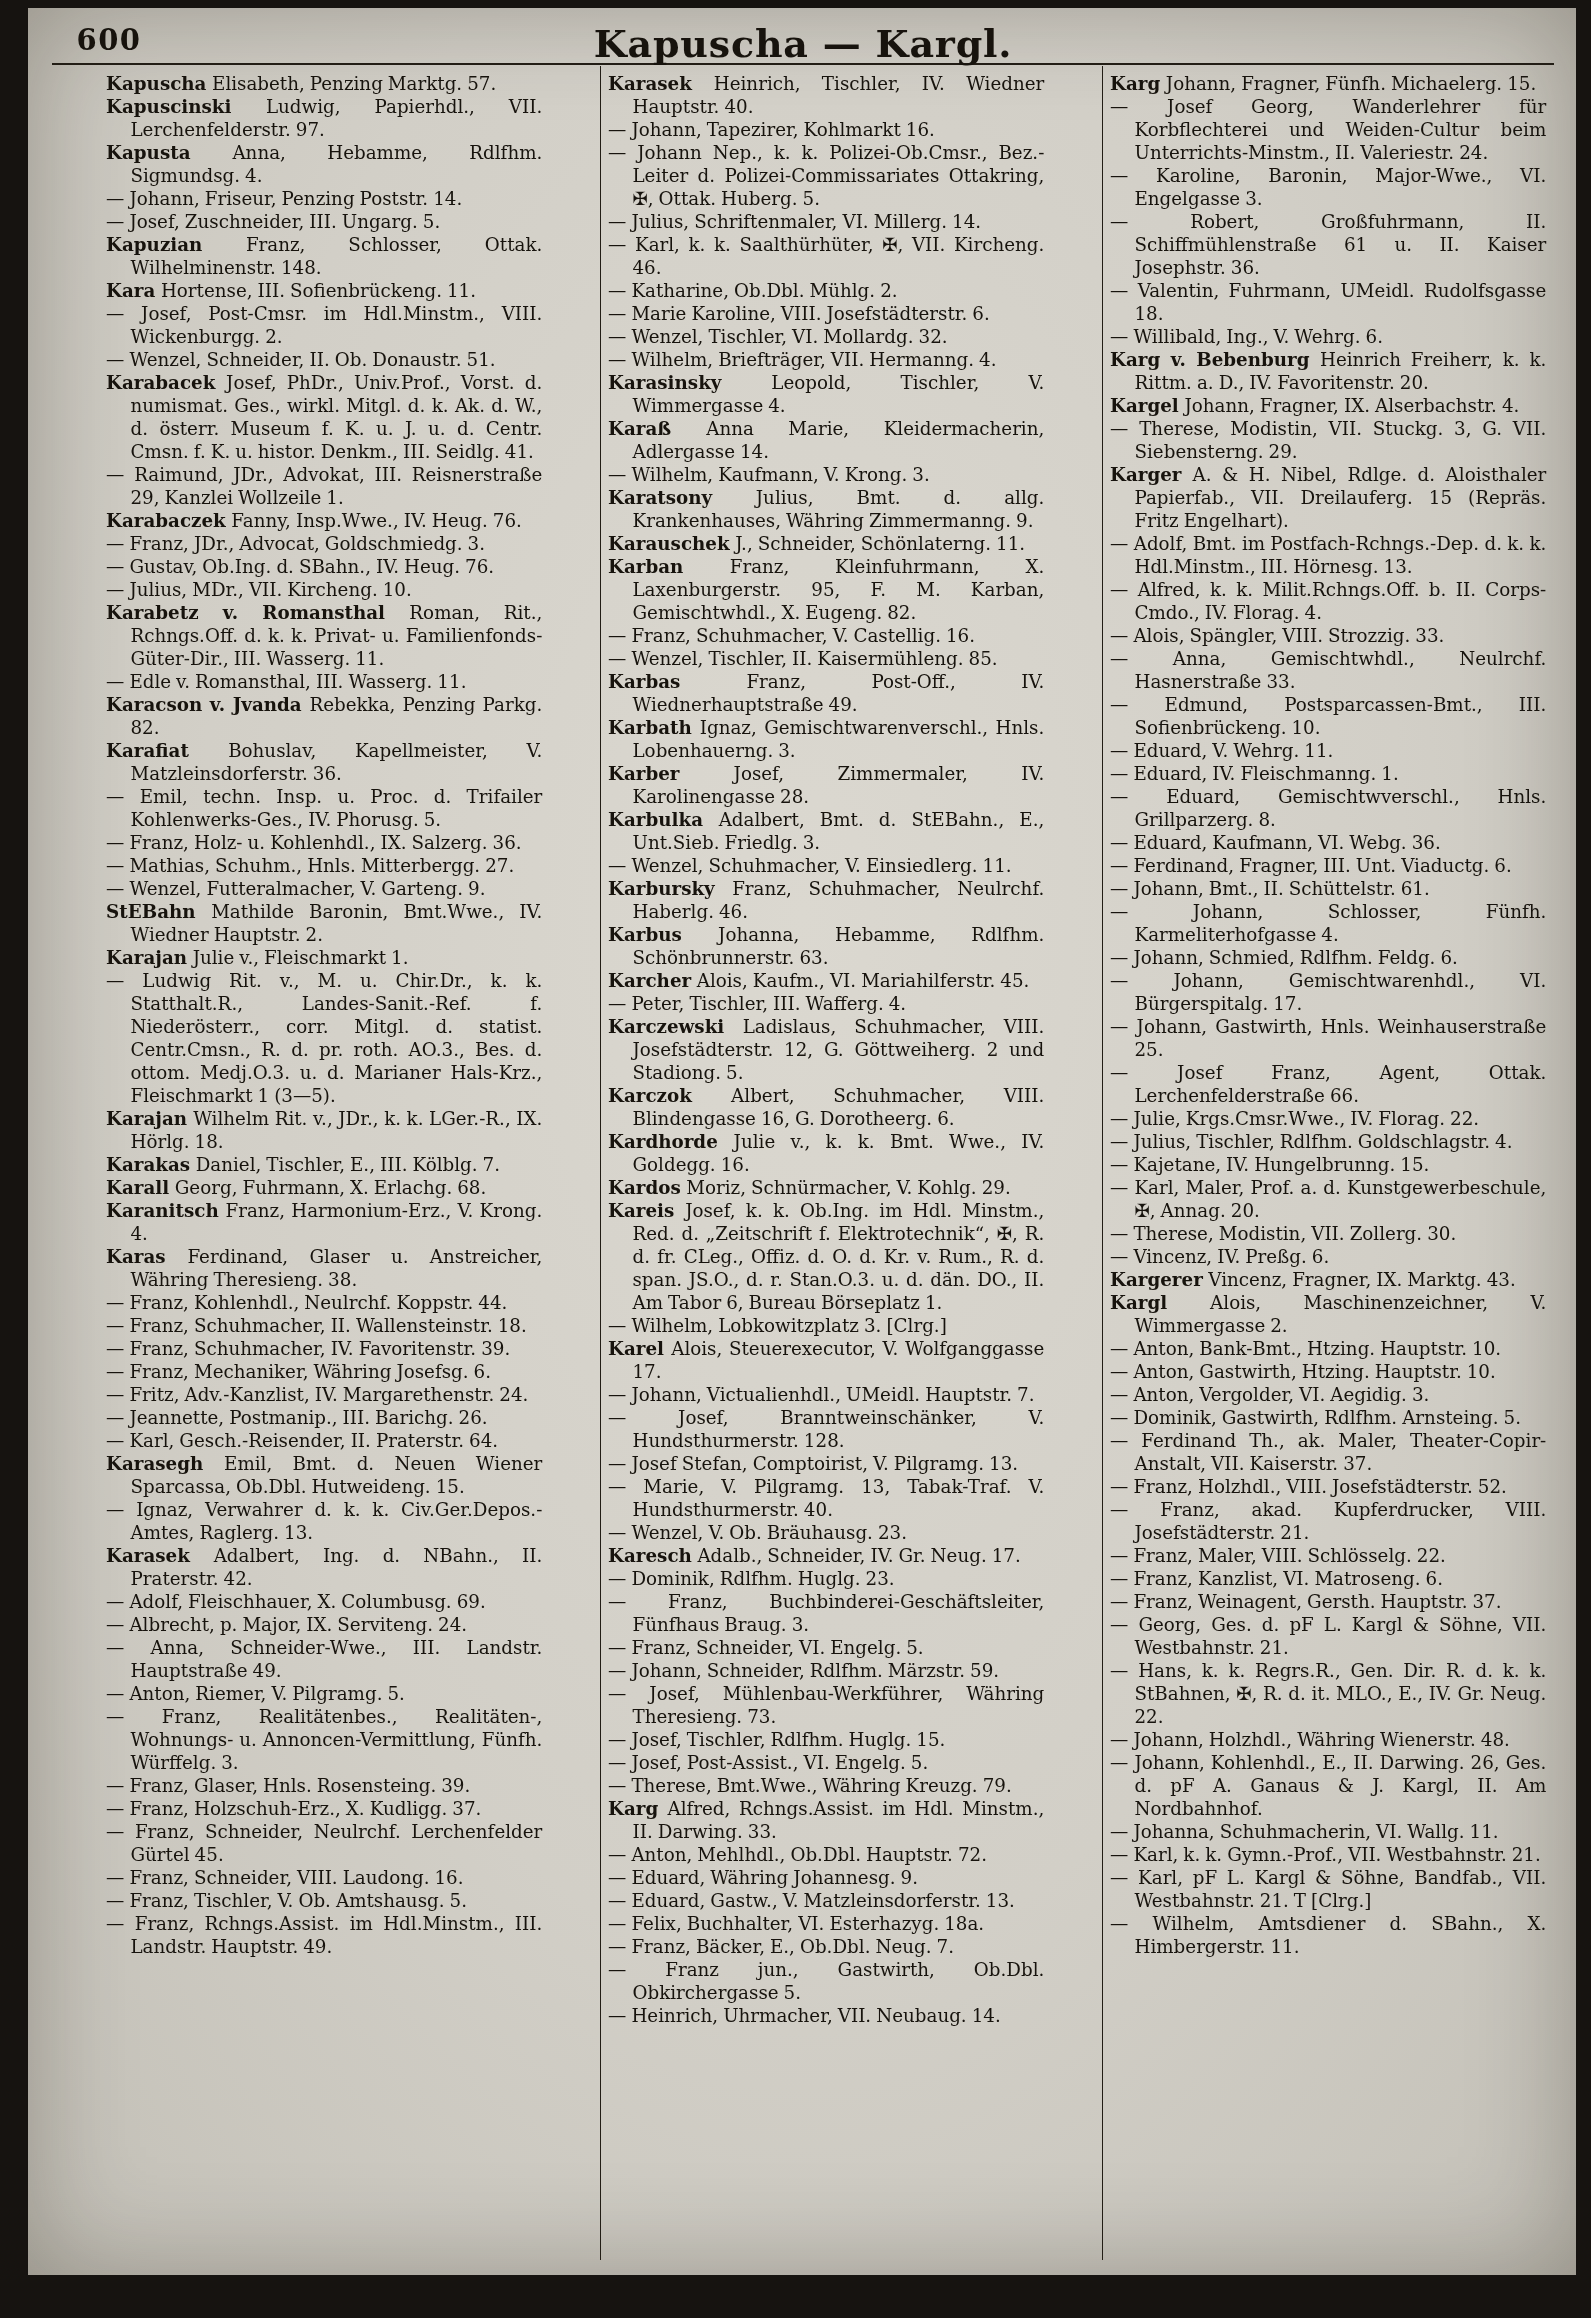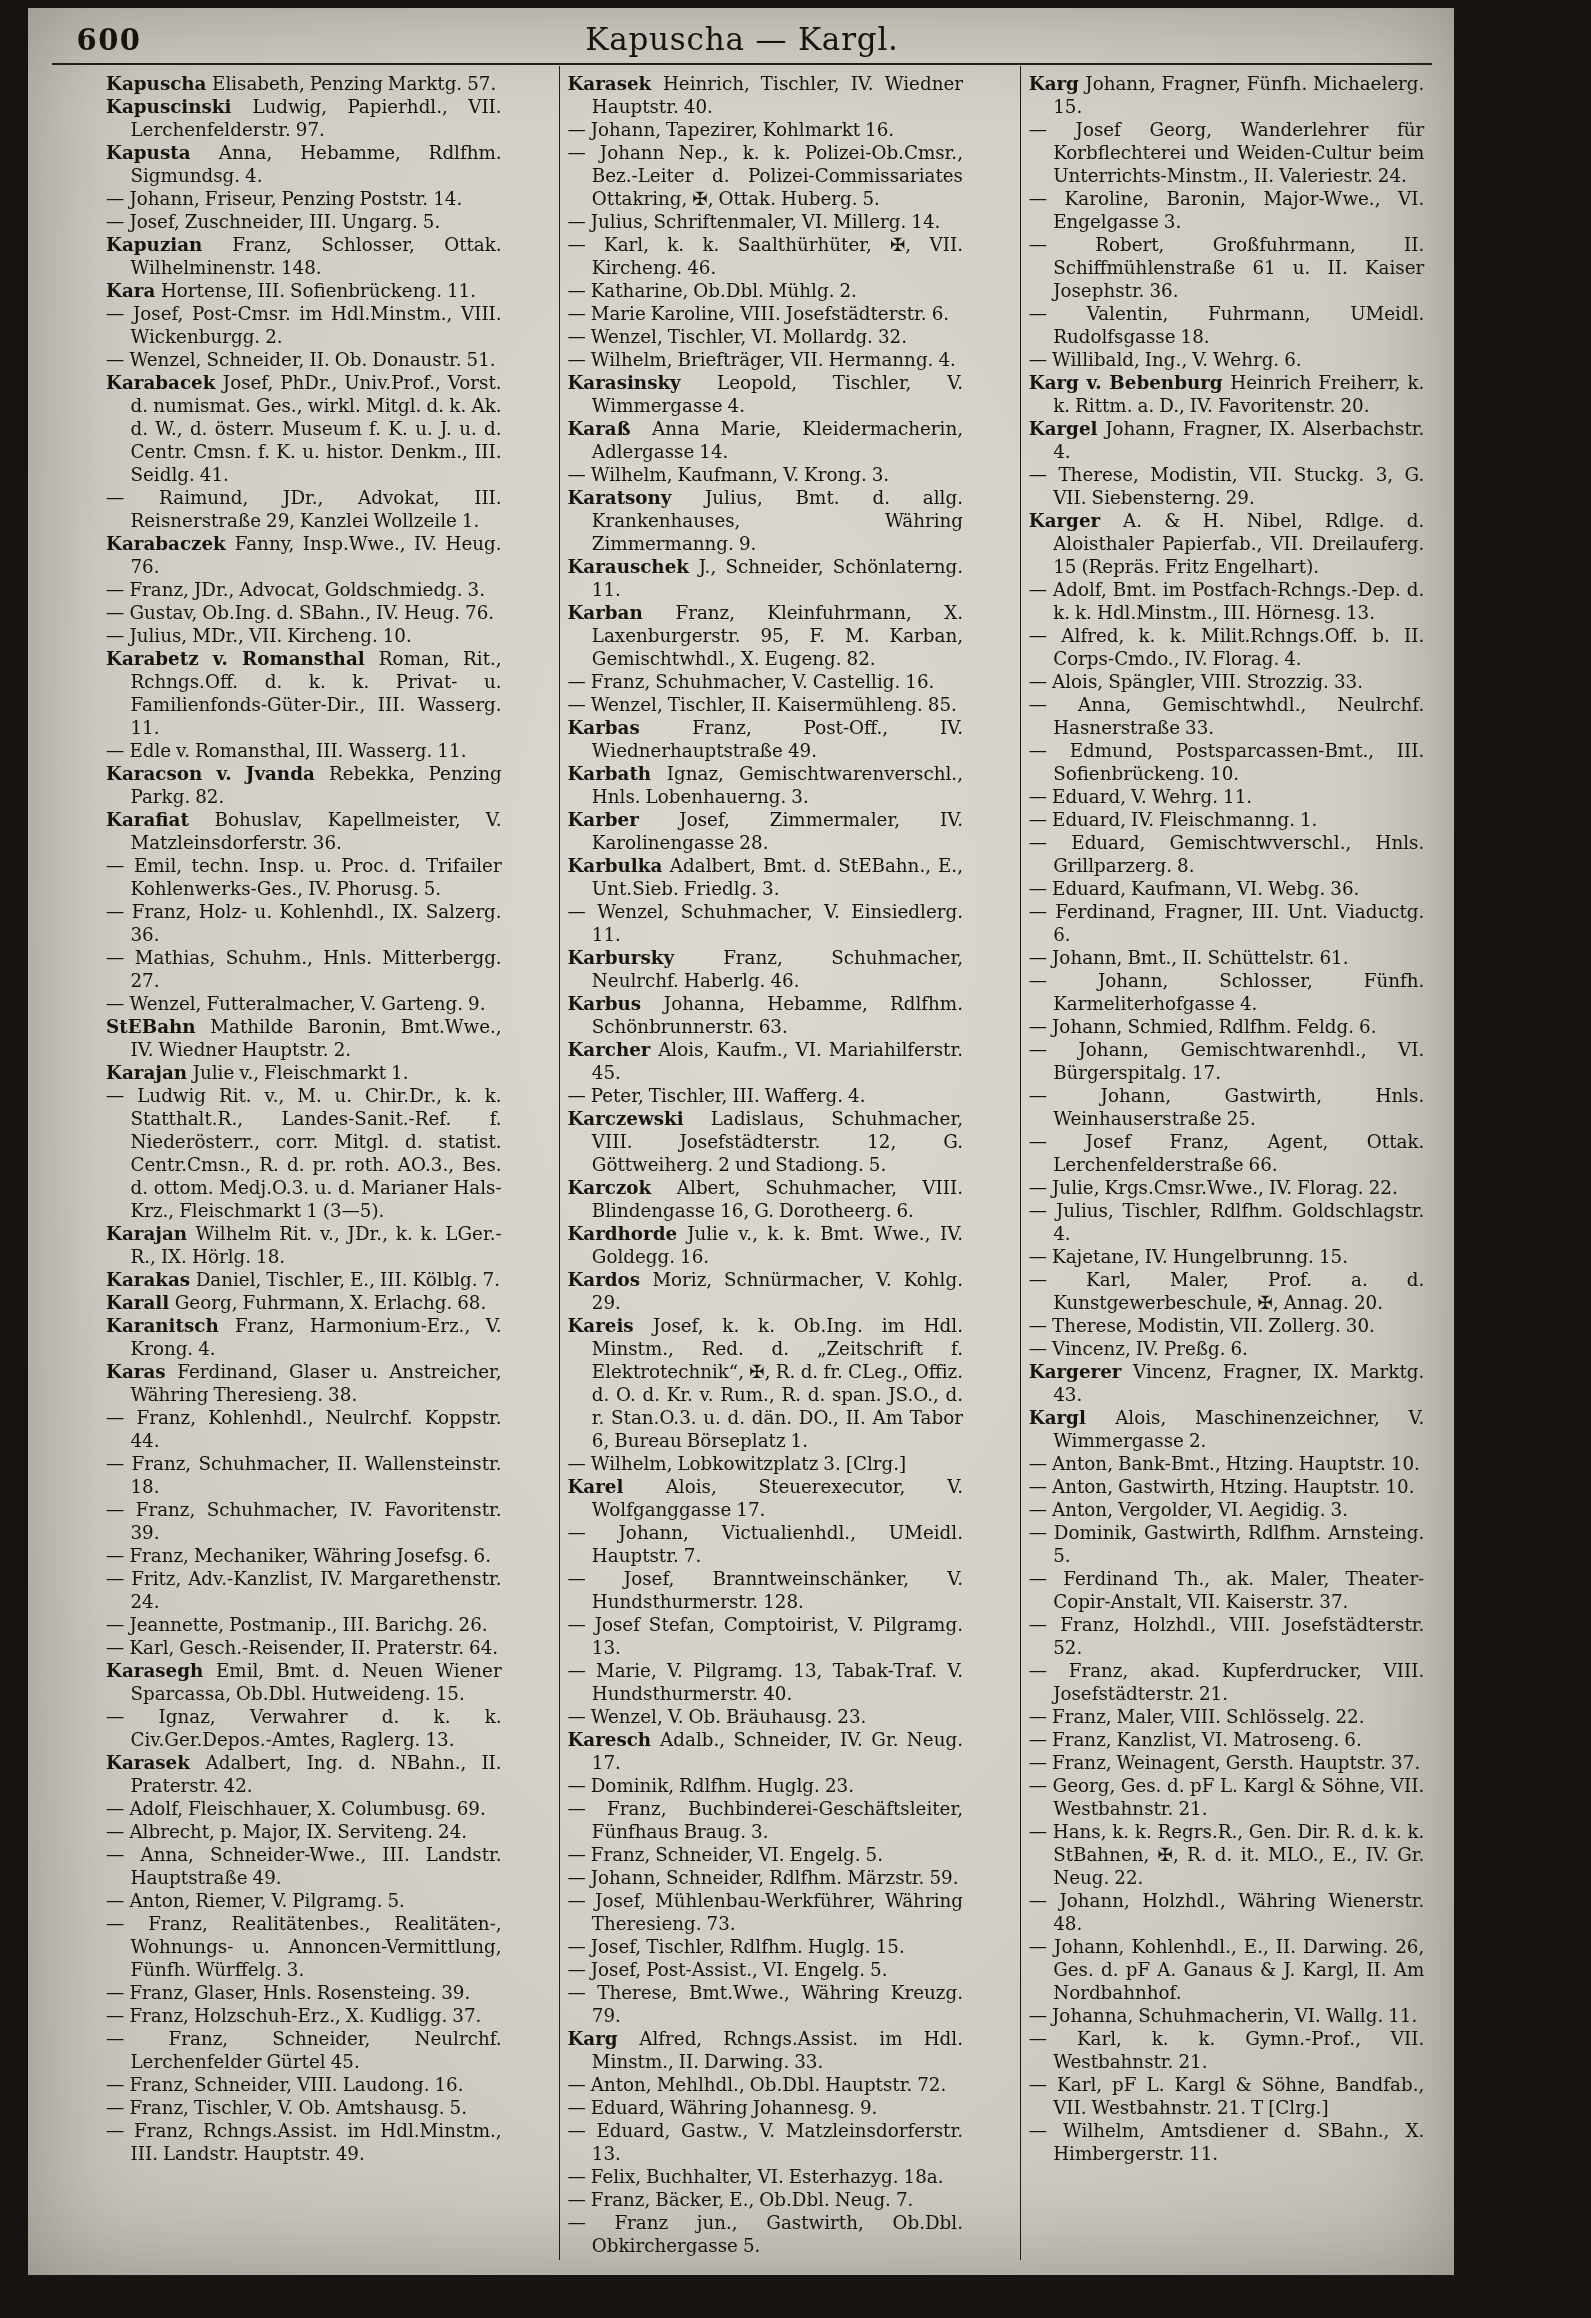"600" .sheet { width: 1426px -> 1548px }
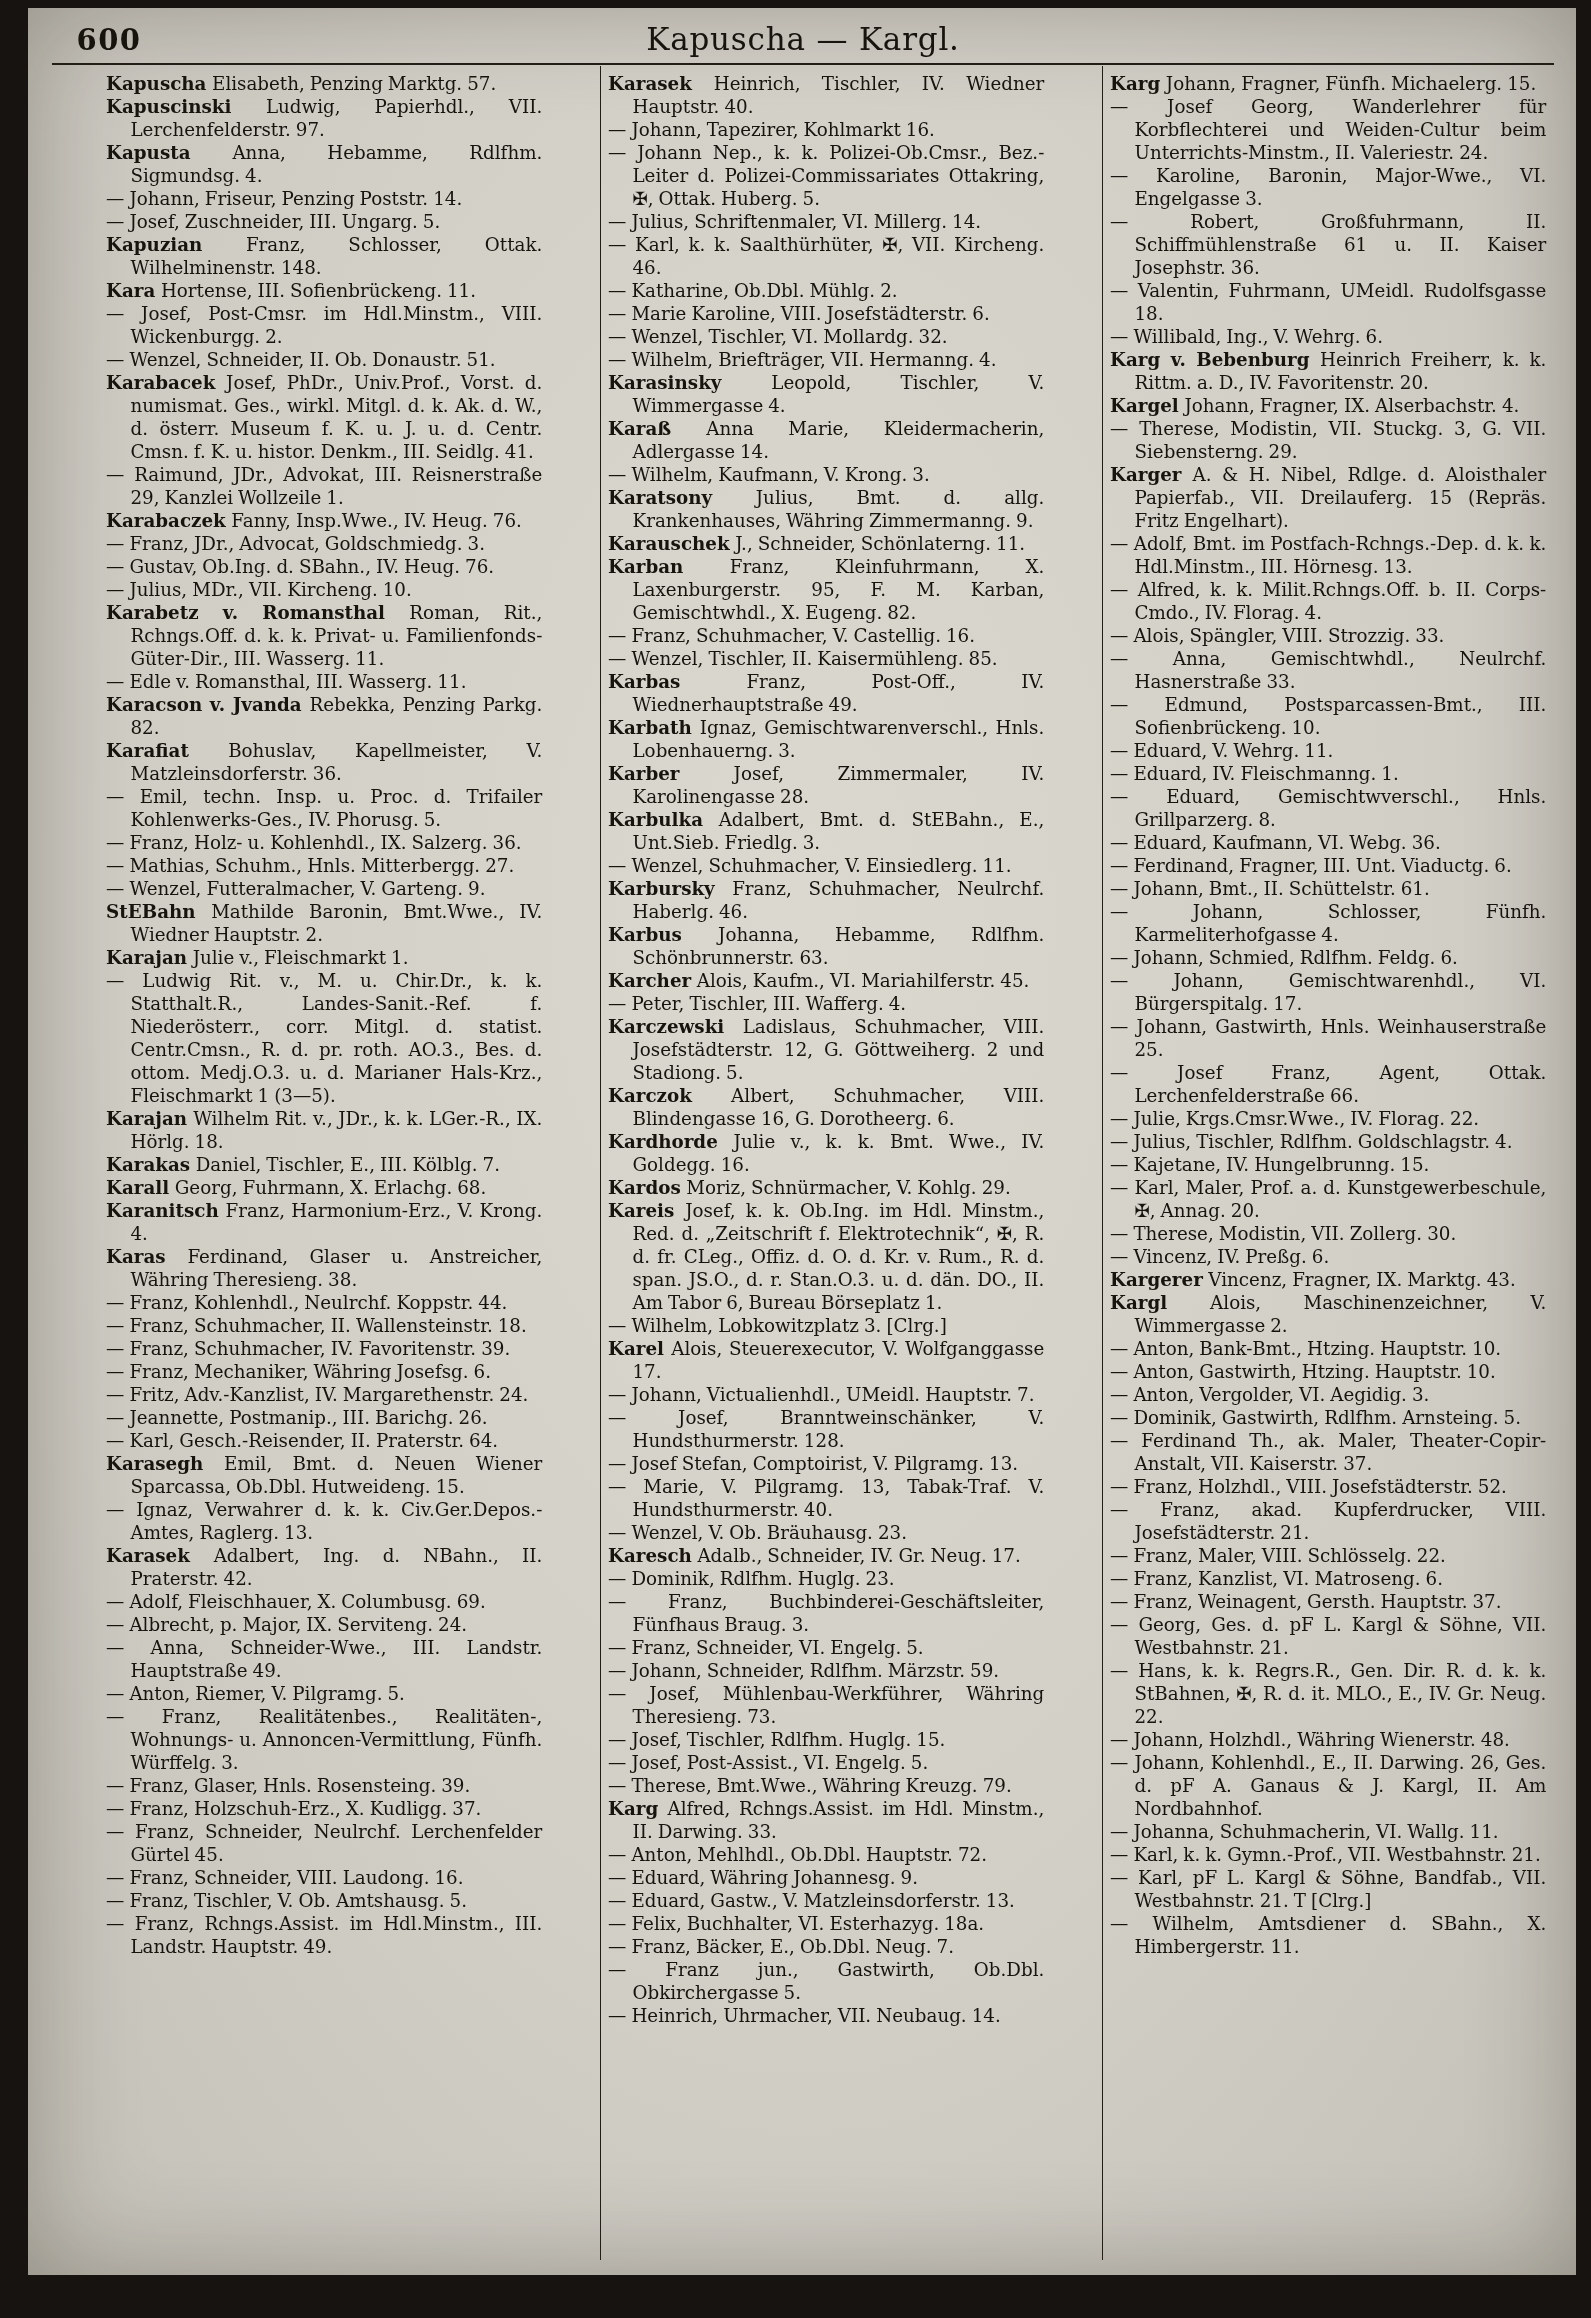"Kapuscha — Kargl." .page-title { font-size: 31px -> 38px; font-weight: normal -> bold }
